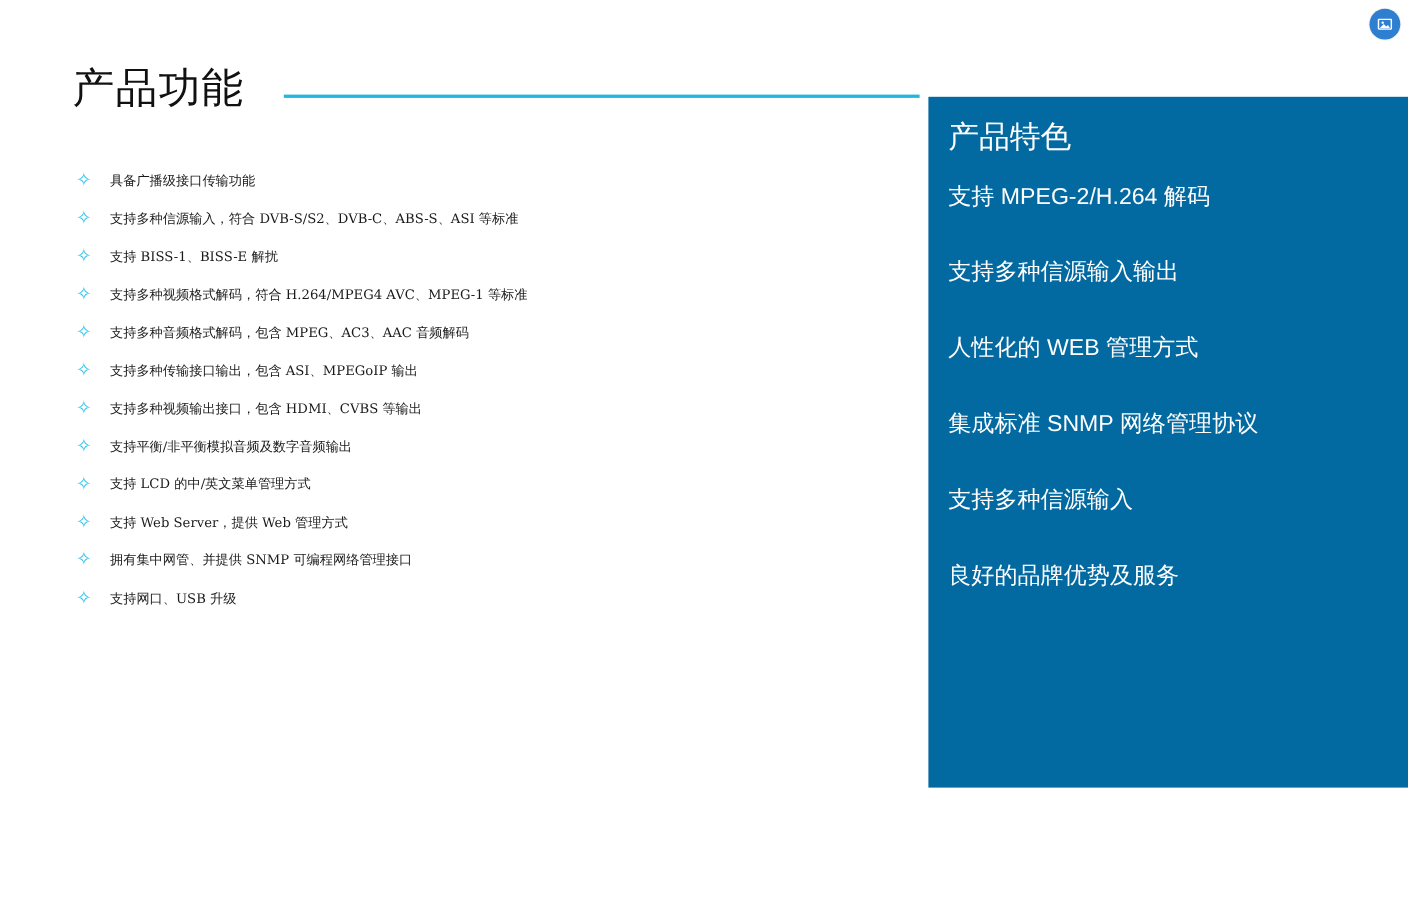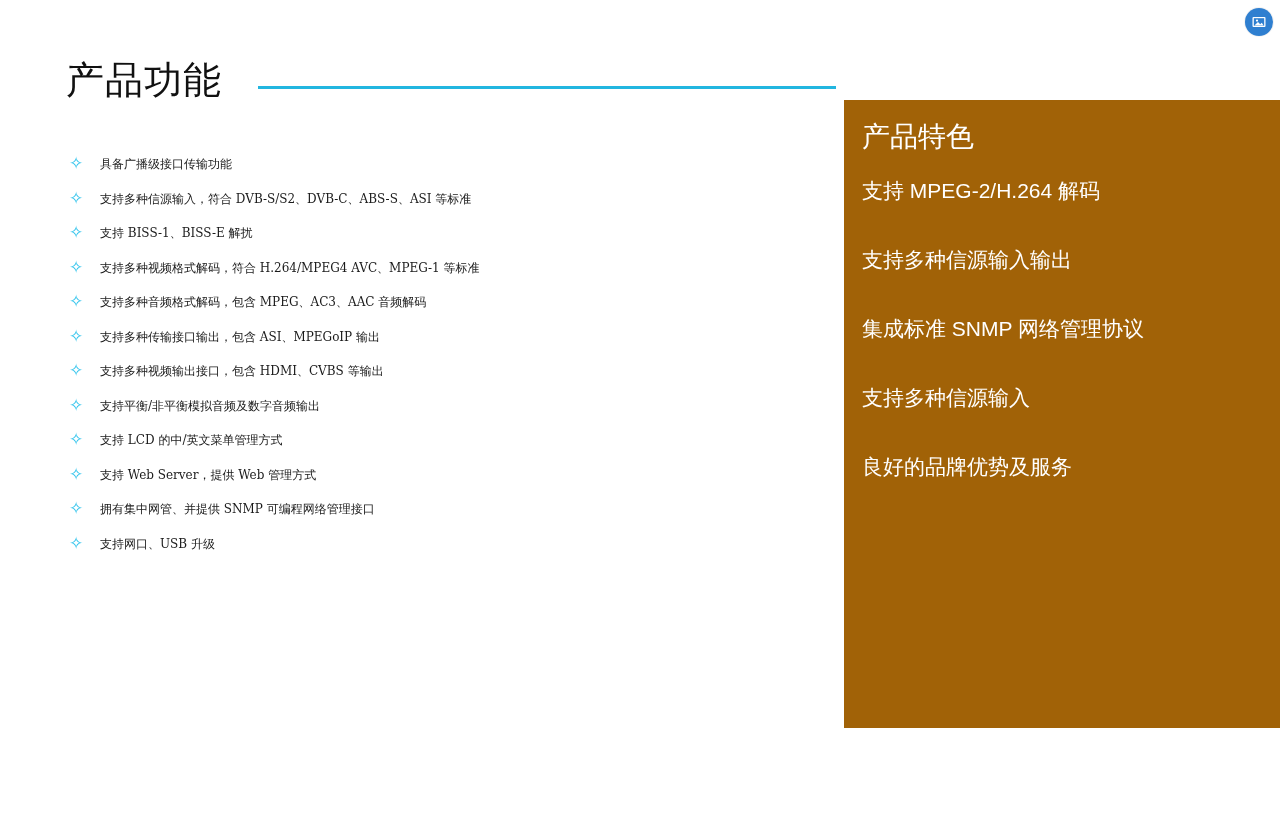"产品特色" .feature-panel { background: #a16207 -> #0369a1; top: 100px -> 88px }
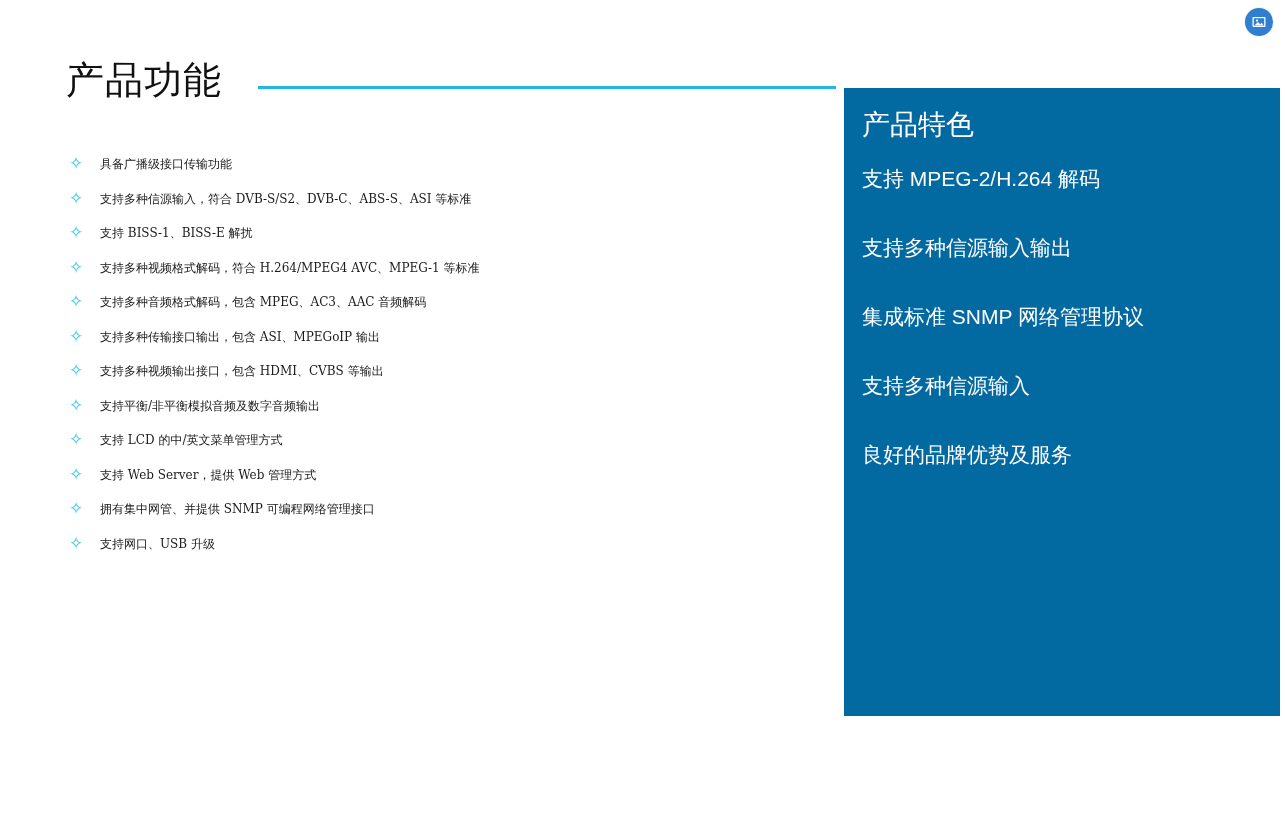"人性化的 WEB 管理方式" div.feature-item { html: none -> <div>人性化的 WEB 管理方式</div> }
